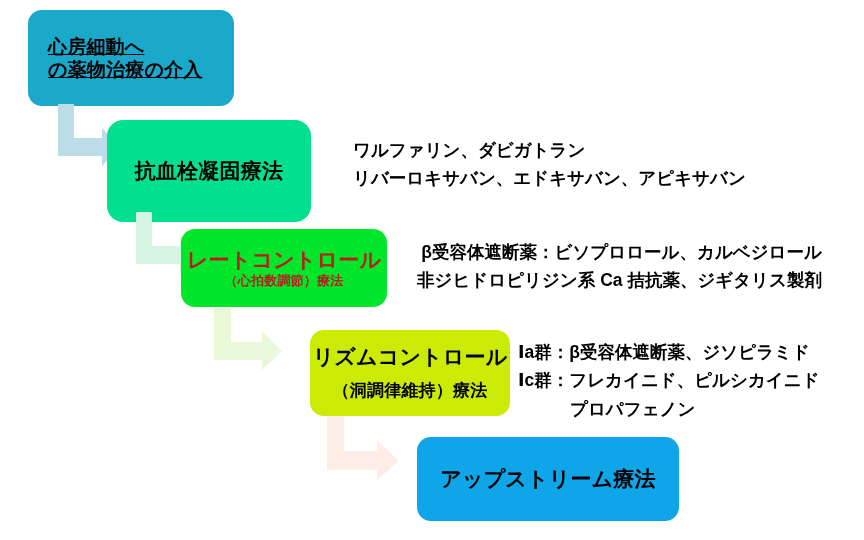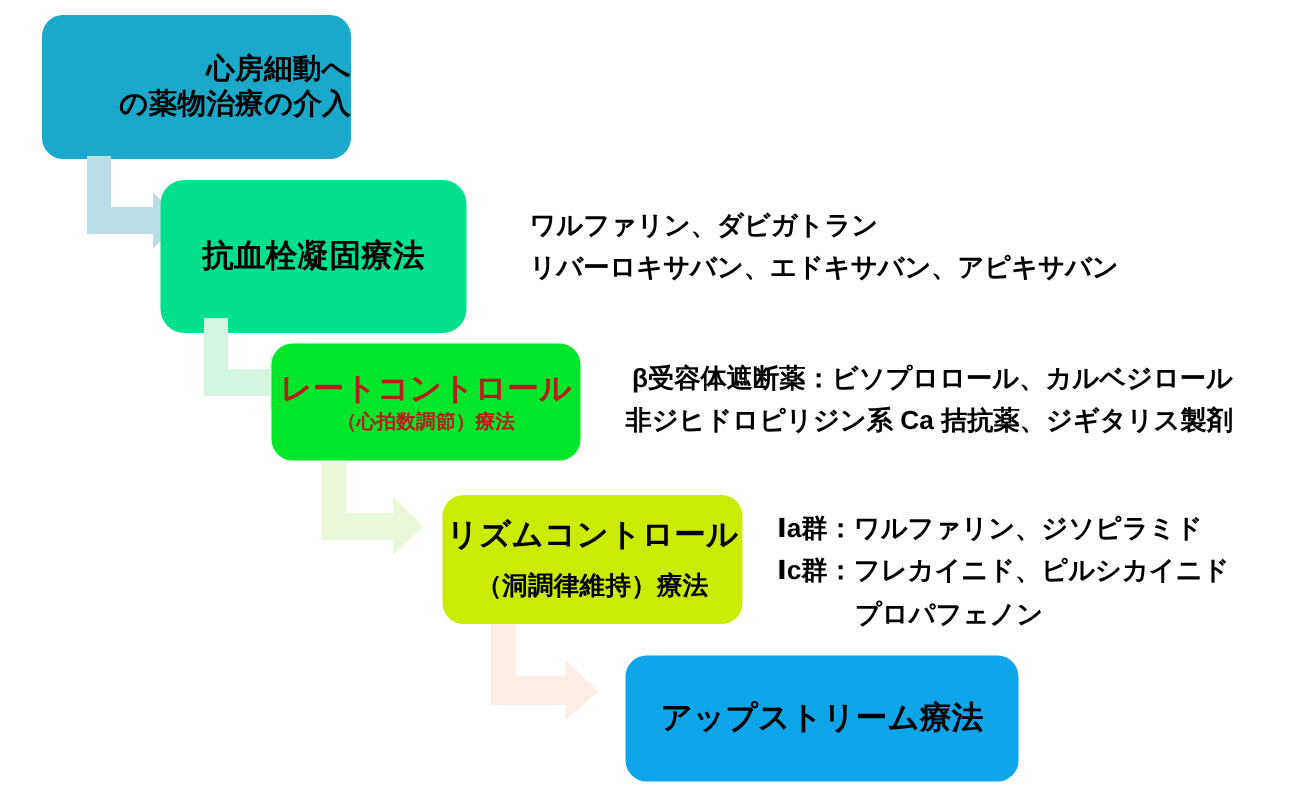"心房細動へ" #node-intervention { align-items: flex-end -> flex-start; text-decoration: none -> underline }
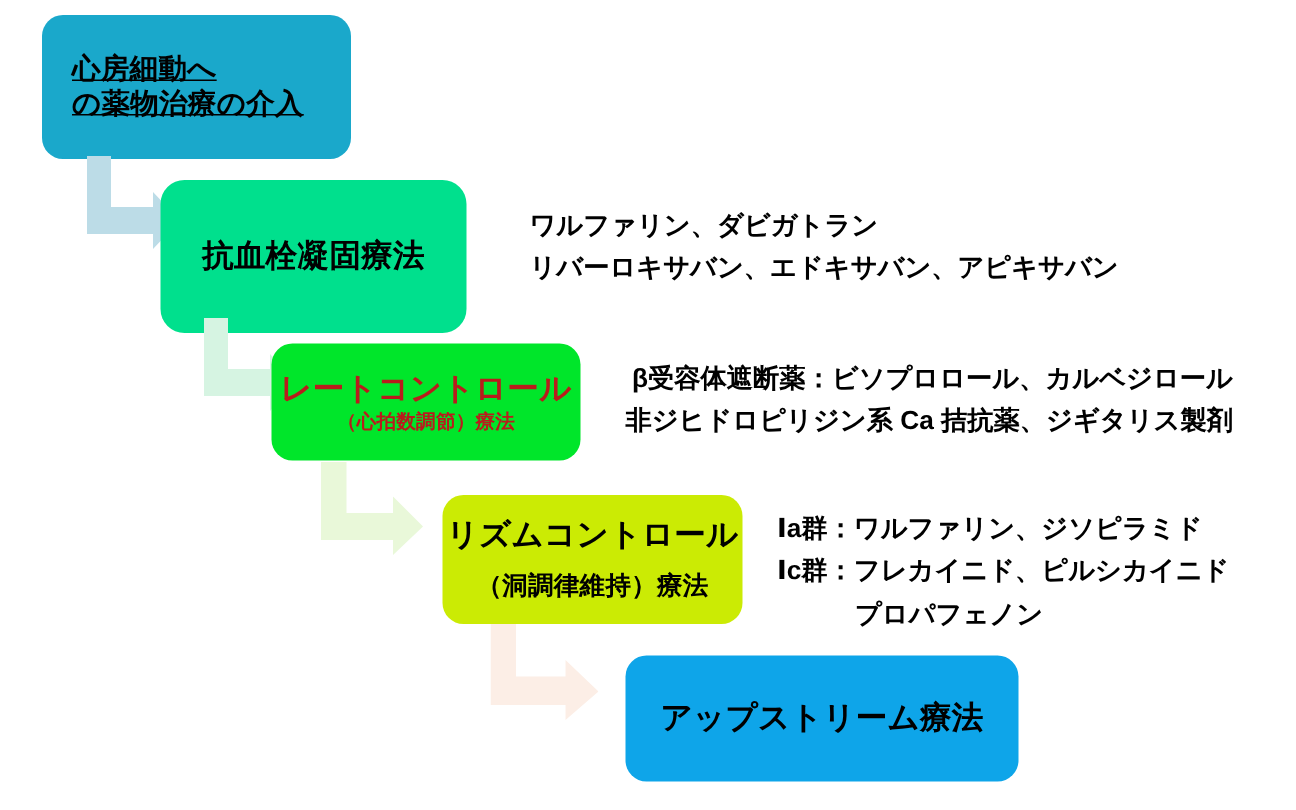"リズムコントロール" #node-rhythm-control { left: 295px -> 310px }
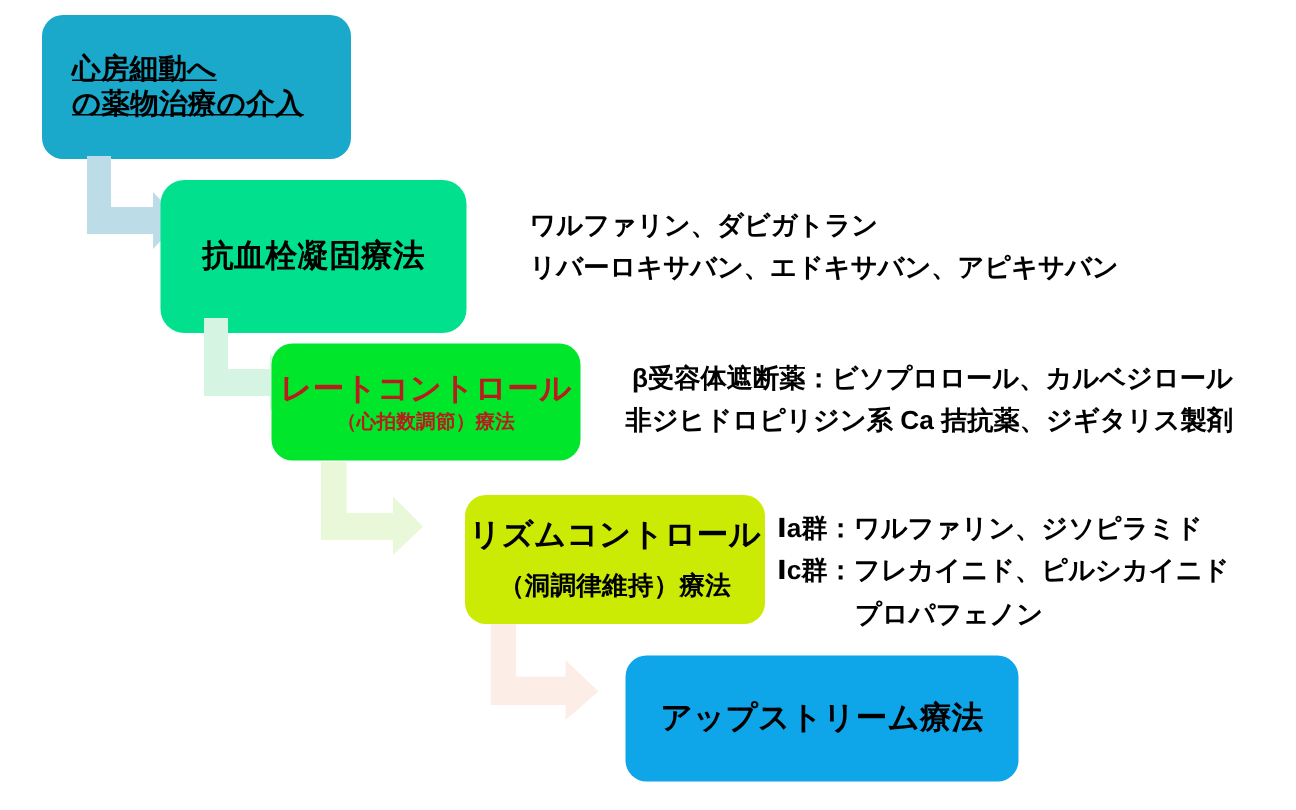"Ⅰa群：ワルファリン、ジソピラミド" span.ln { text: ワルファリン -> β受容体遮断薬 }
